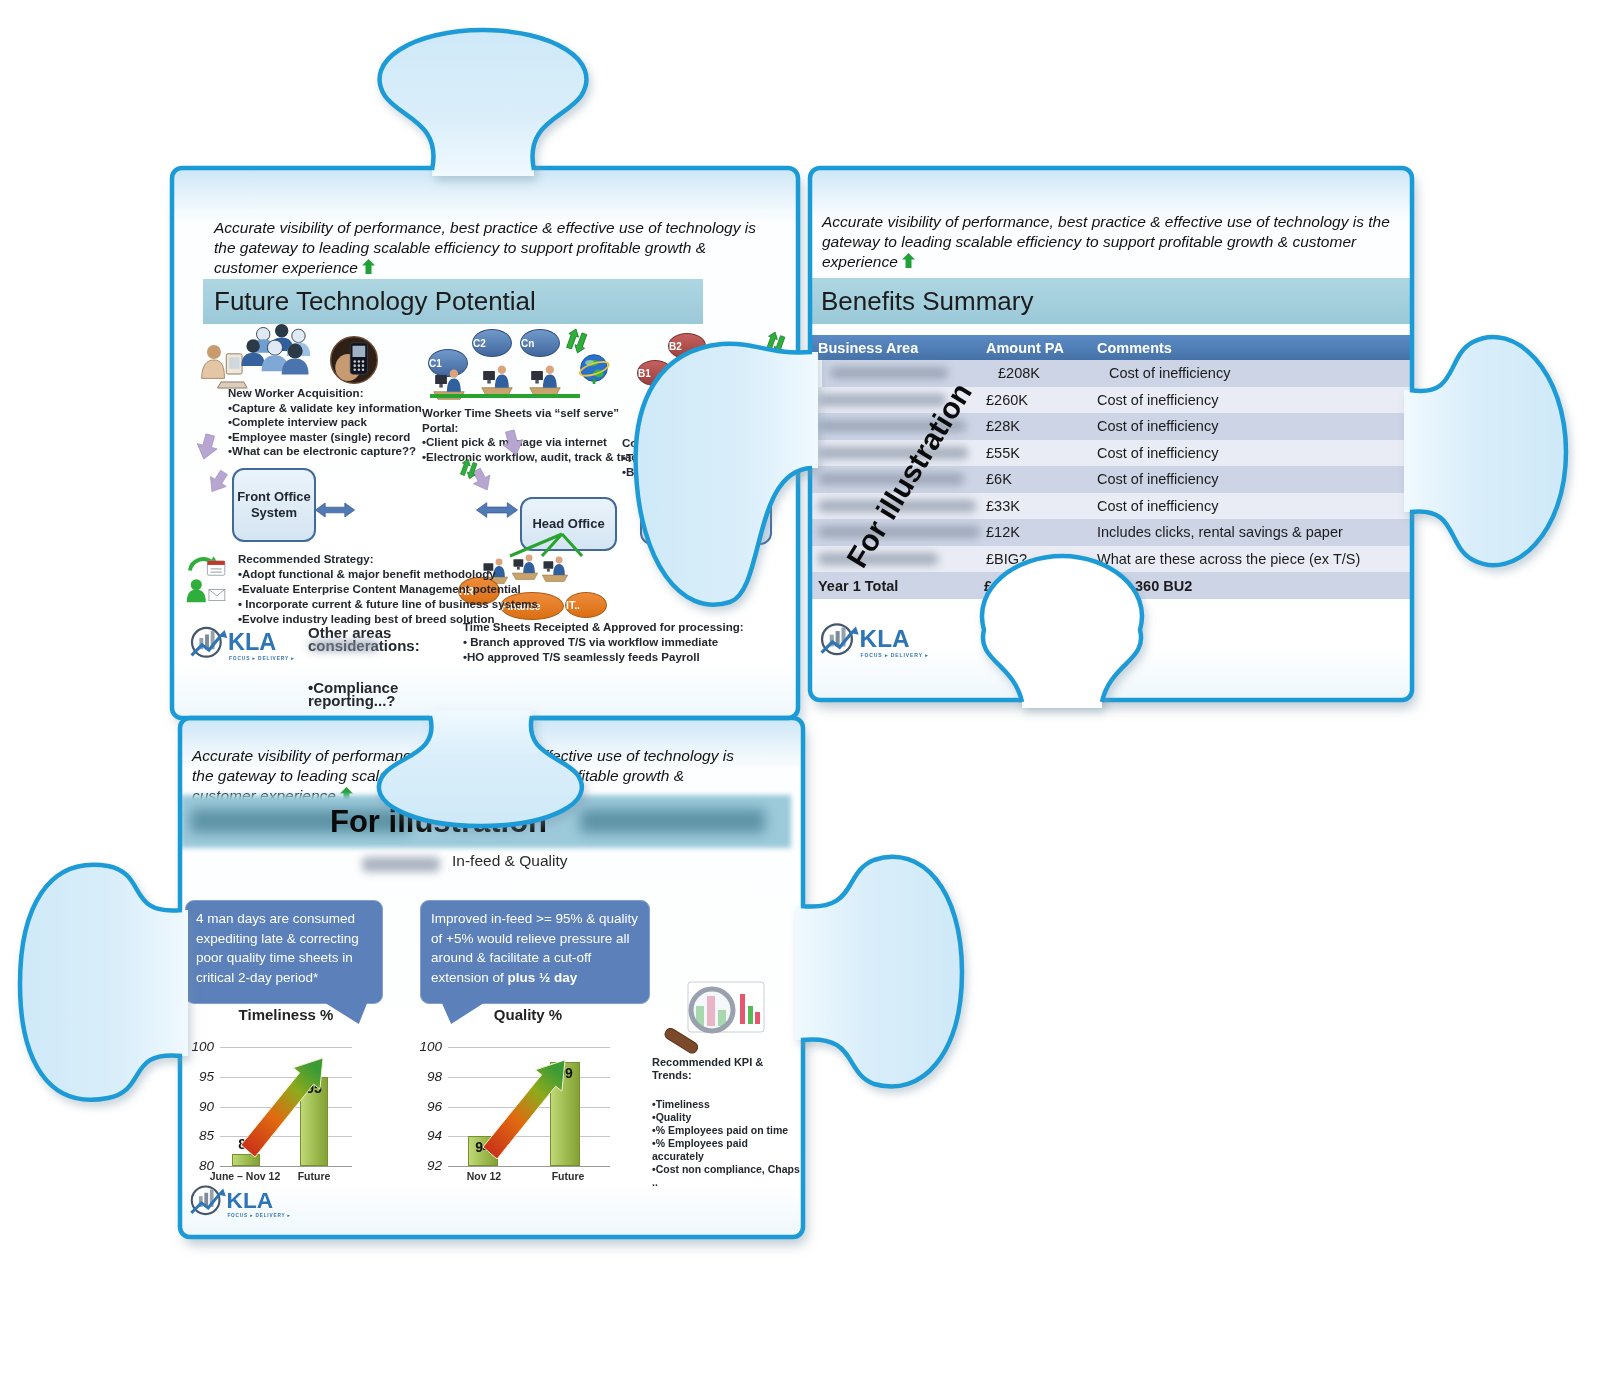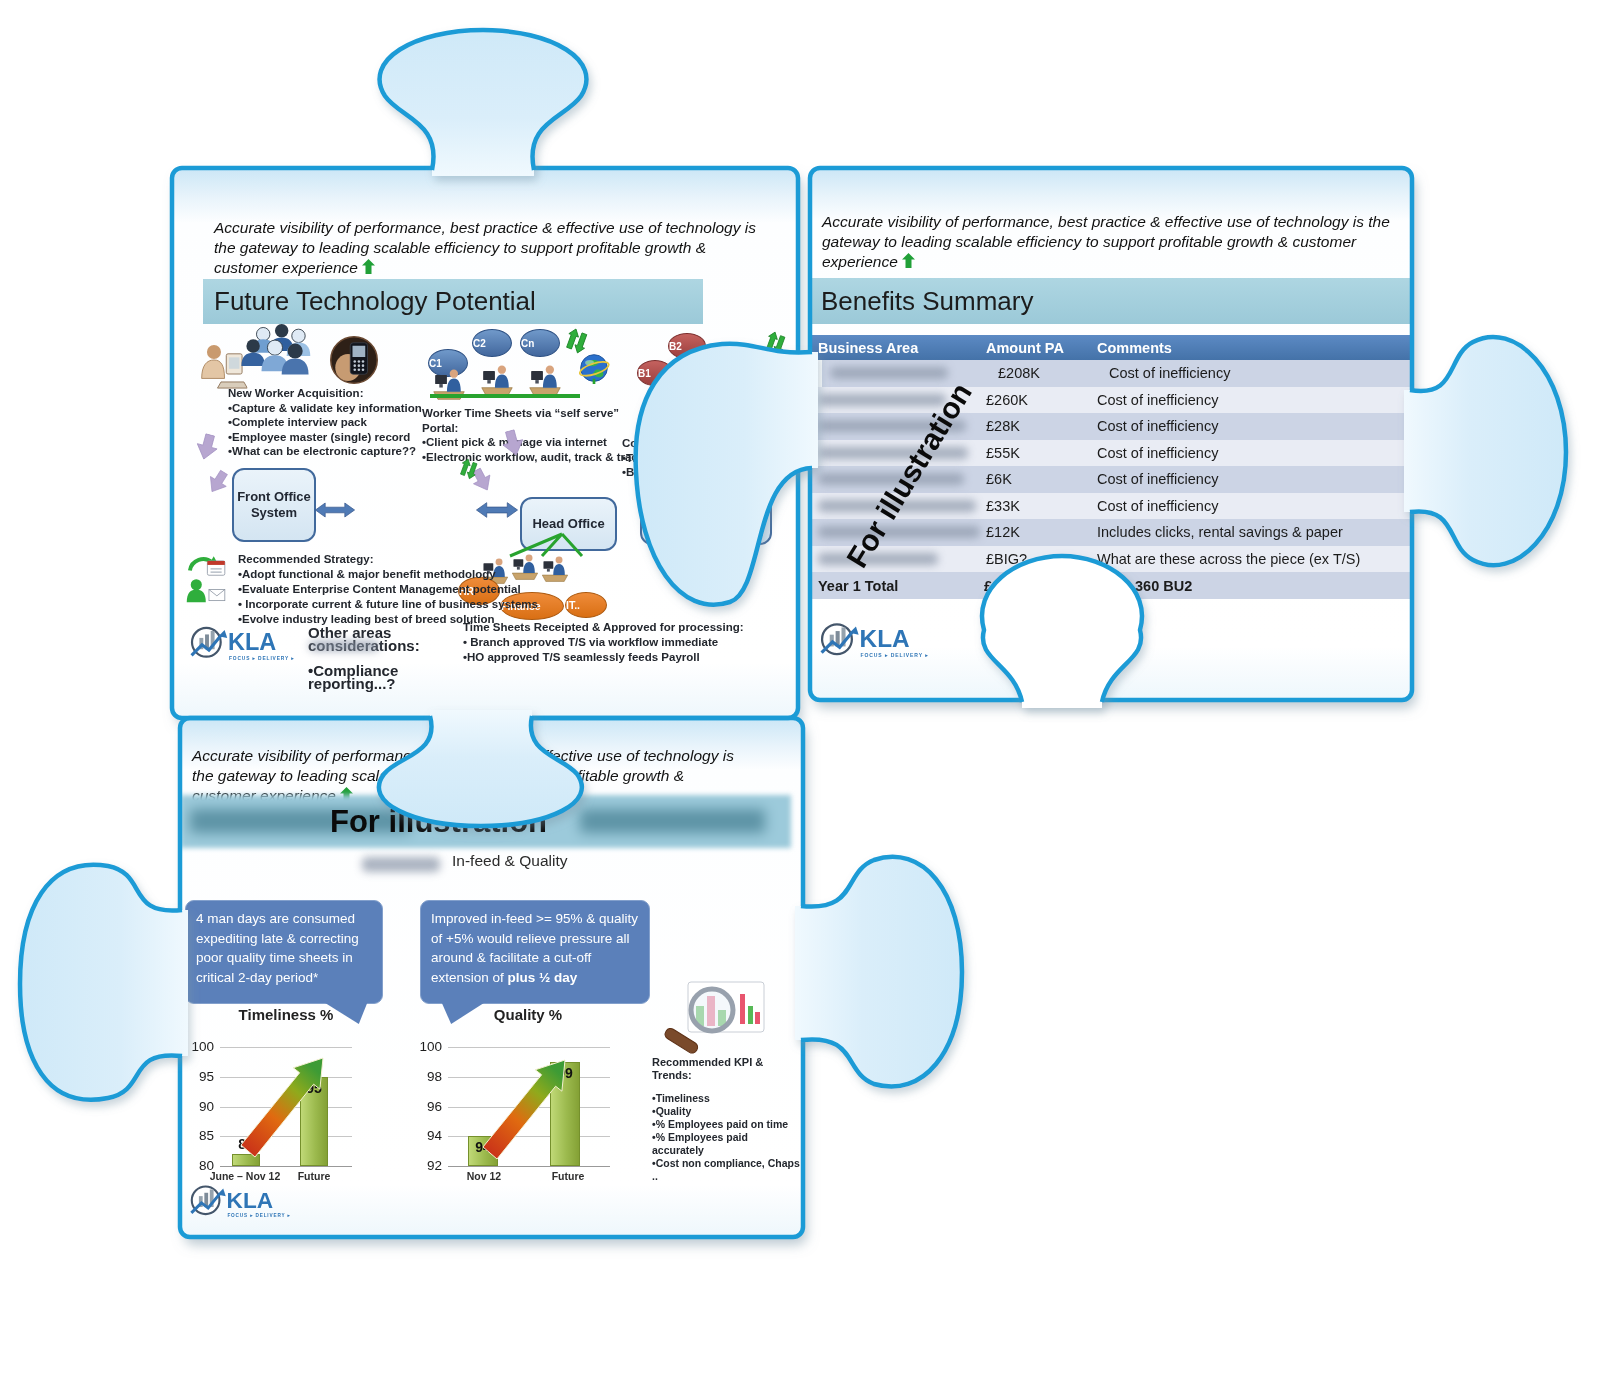"•Compliance reporting...?" div { margin-top: 12px -> 29px }
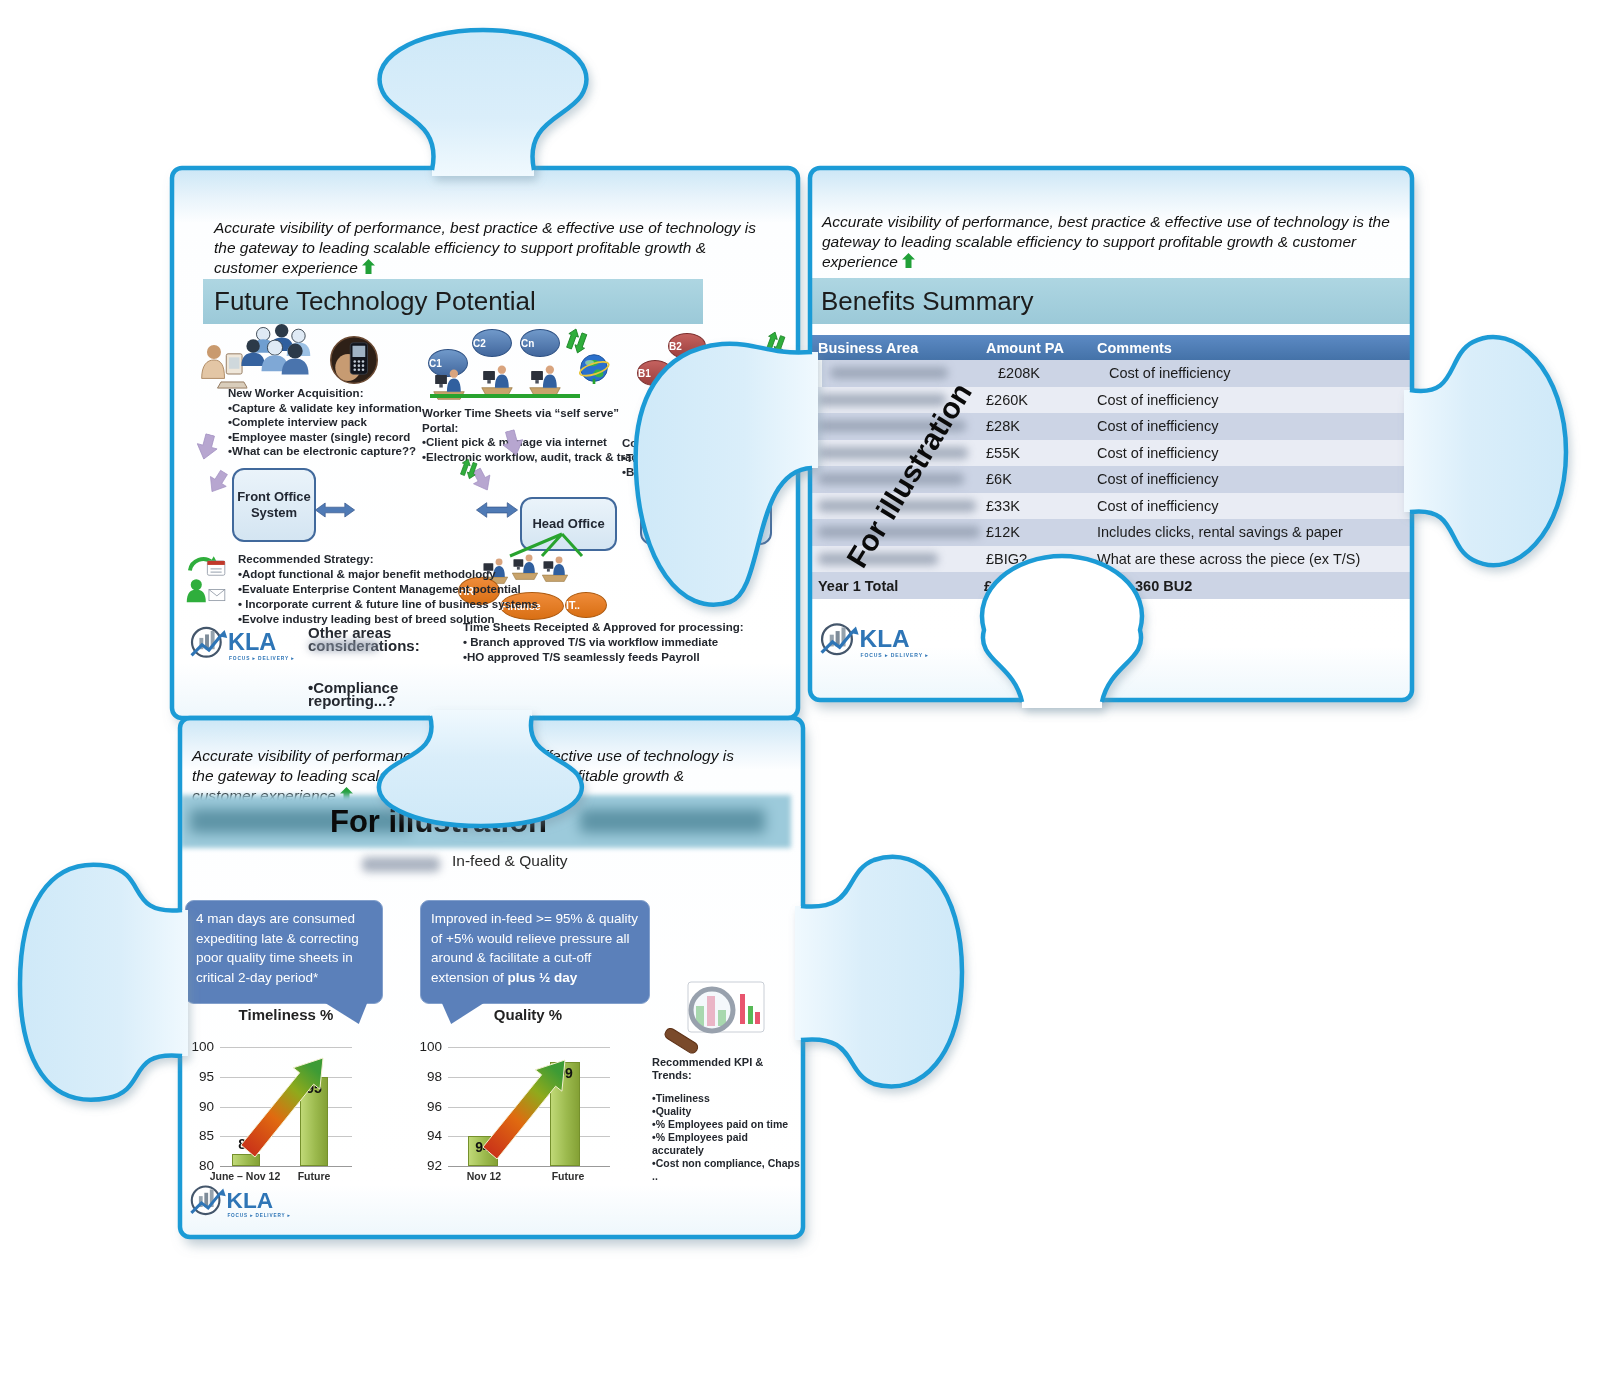"100" .yticks { font-style: none -> italic }
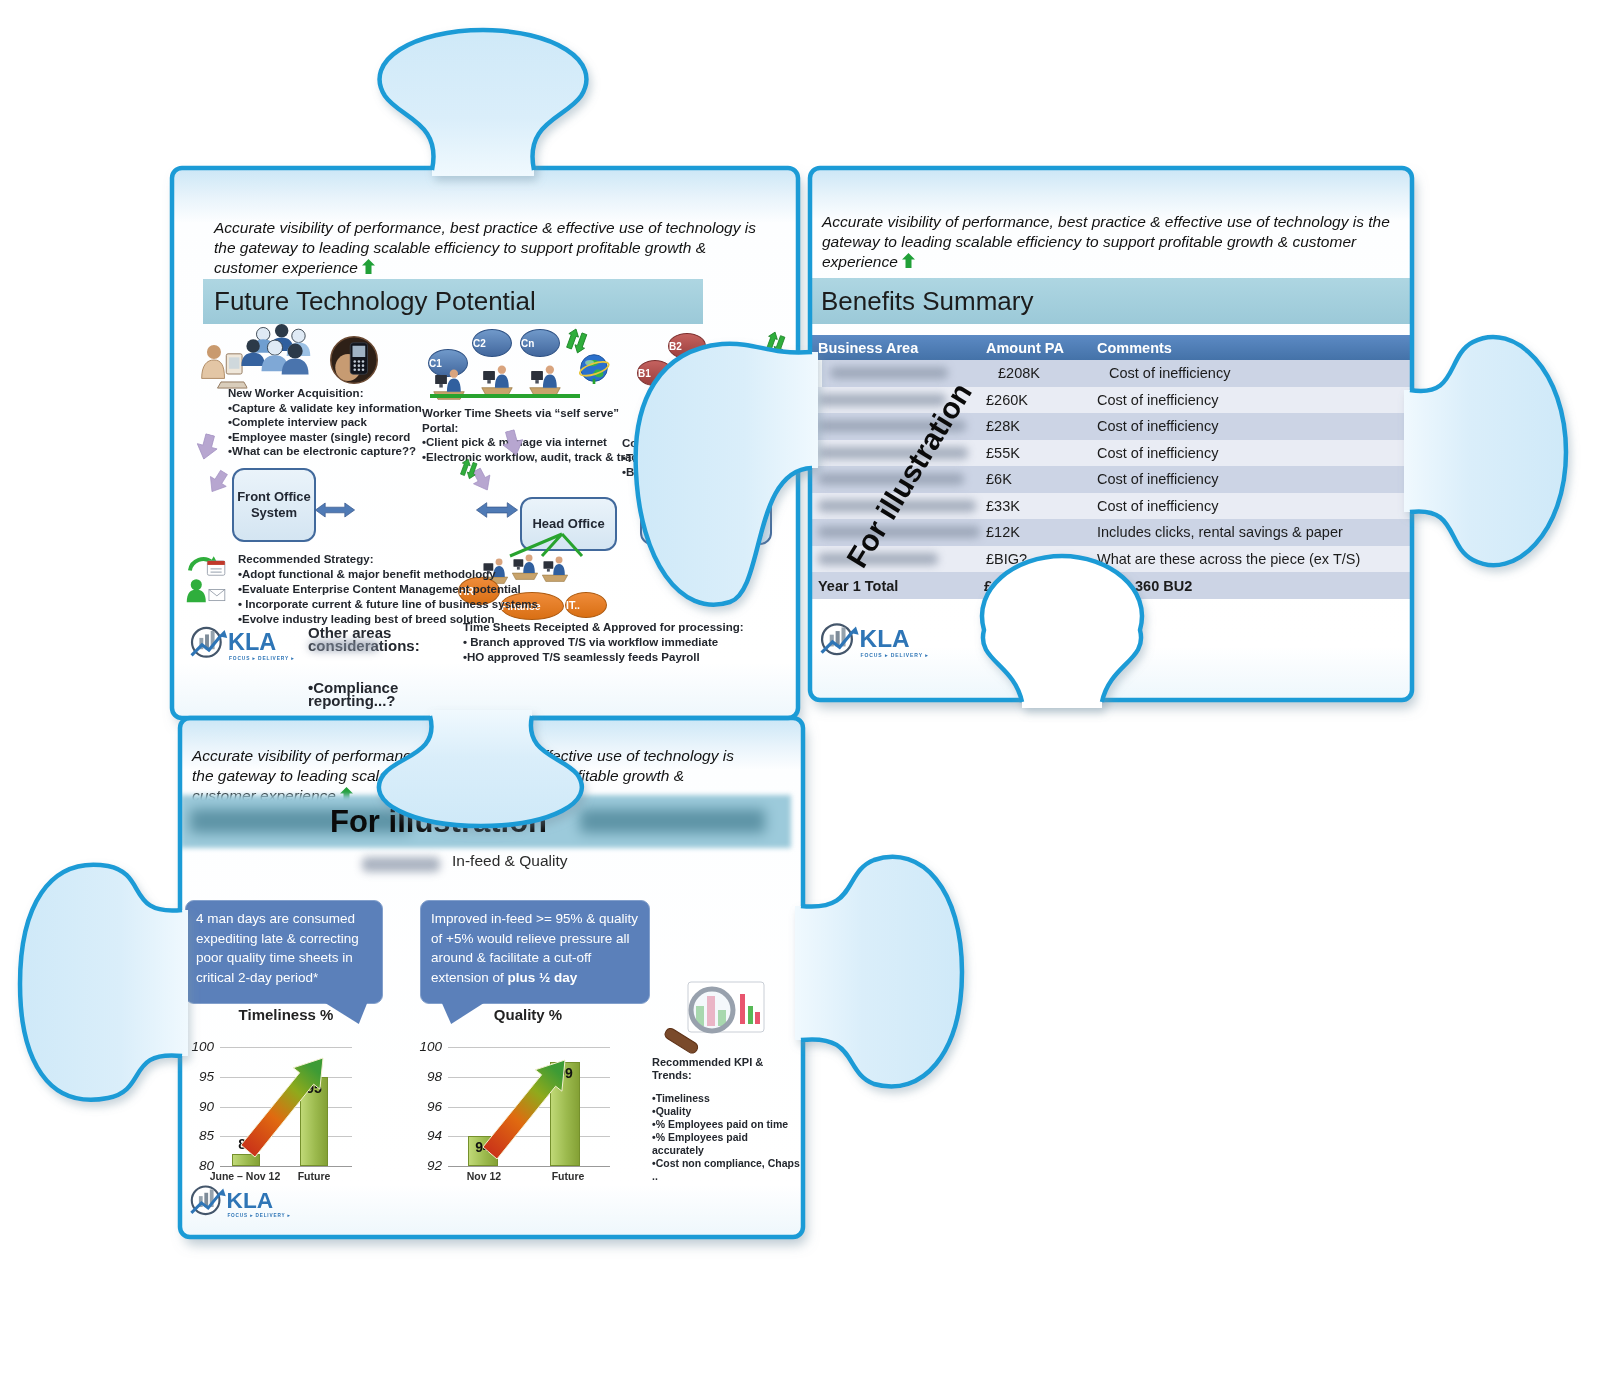"Recommended KPI & Trends:" div { margin-bottom: 10px -> 16px }
